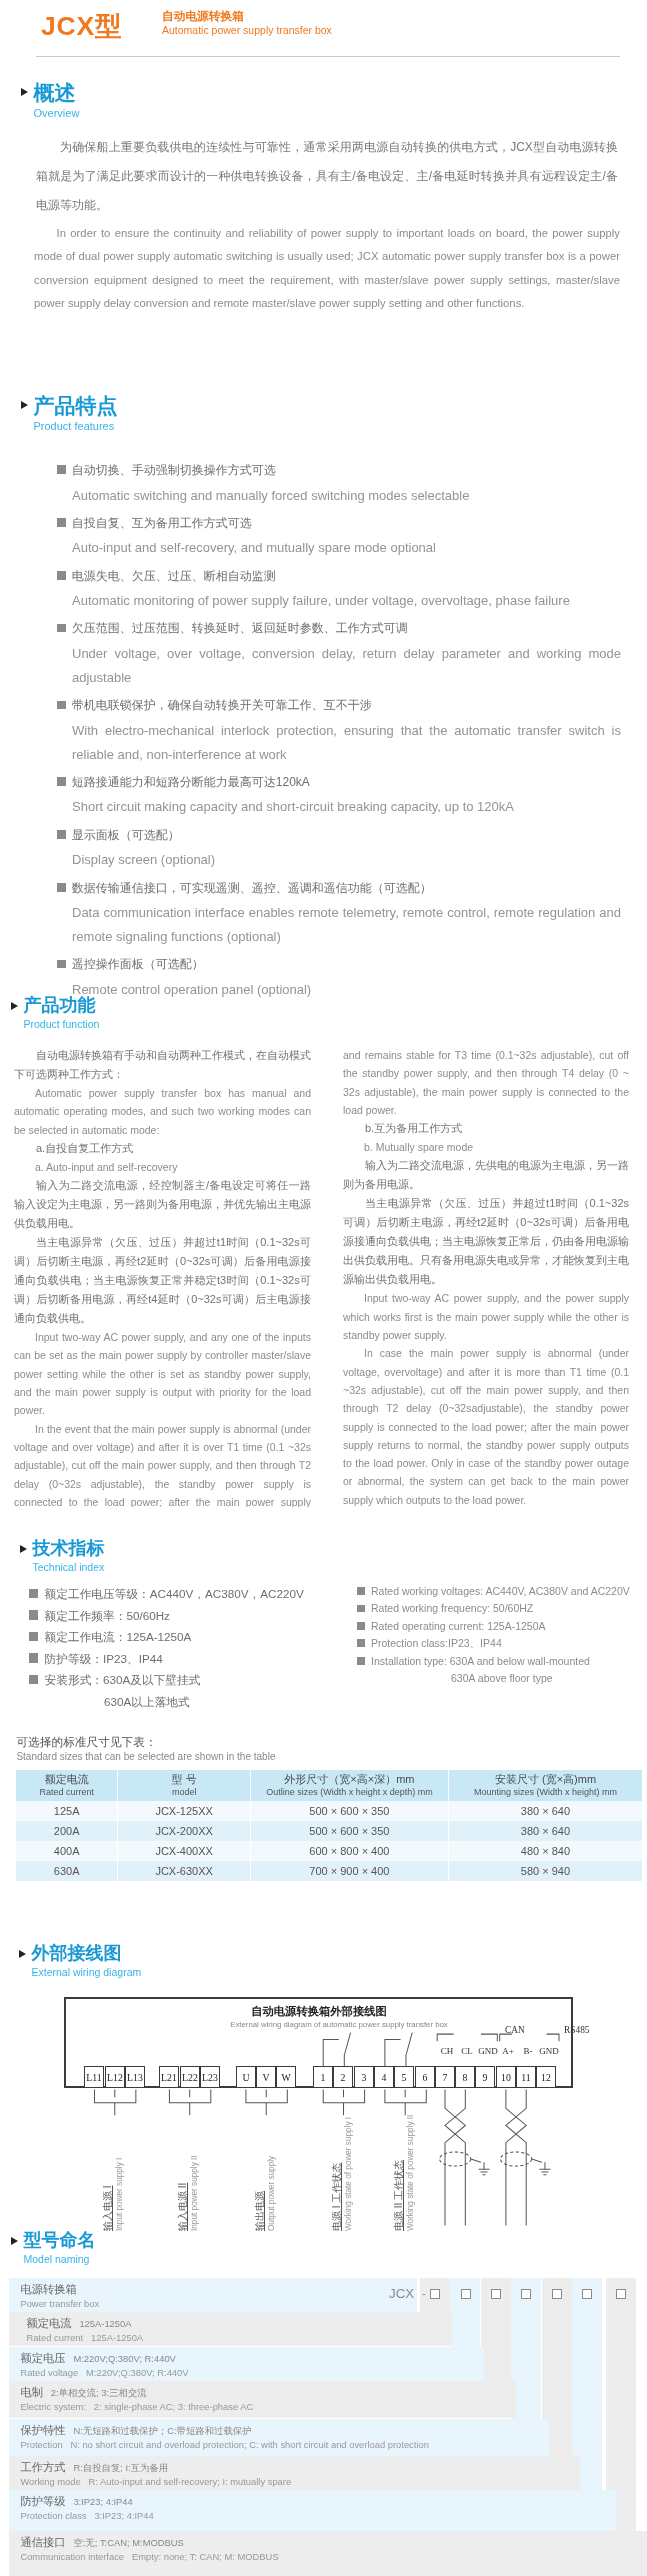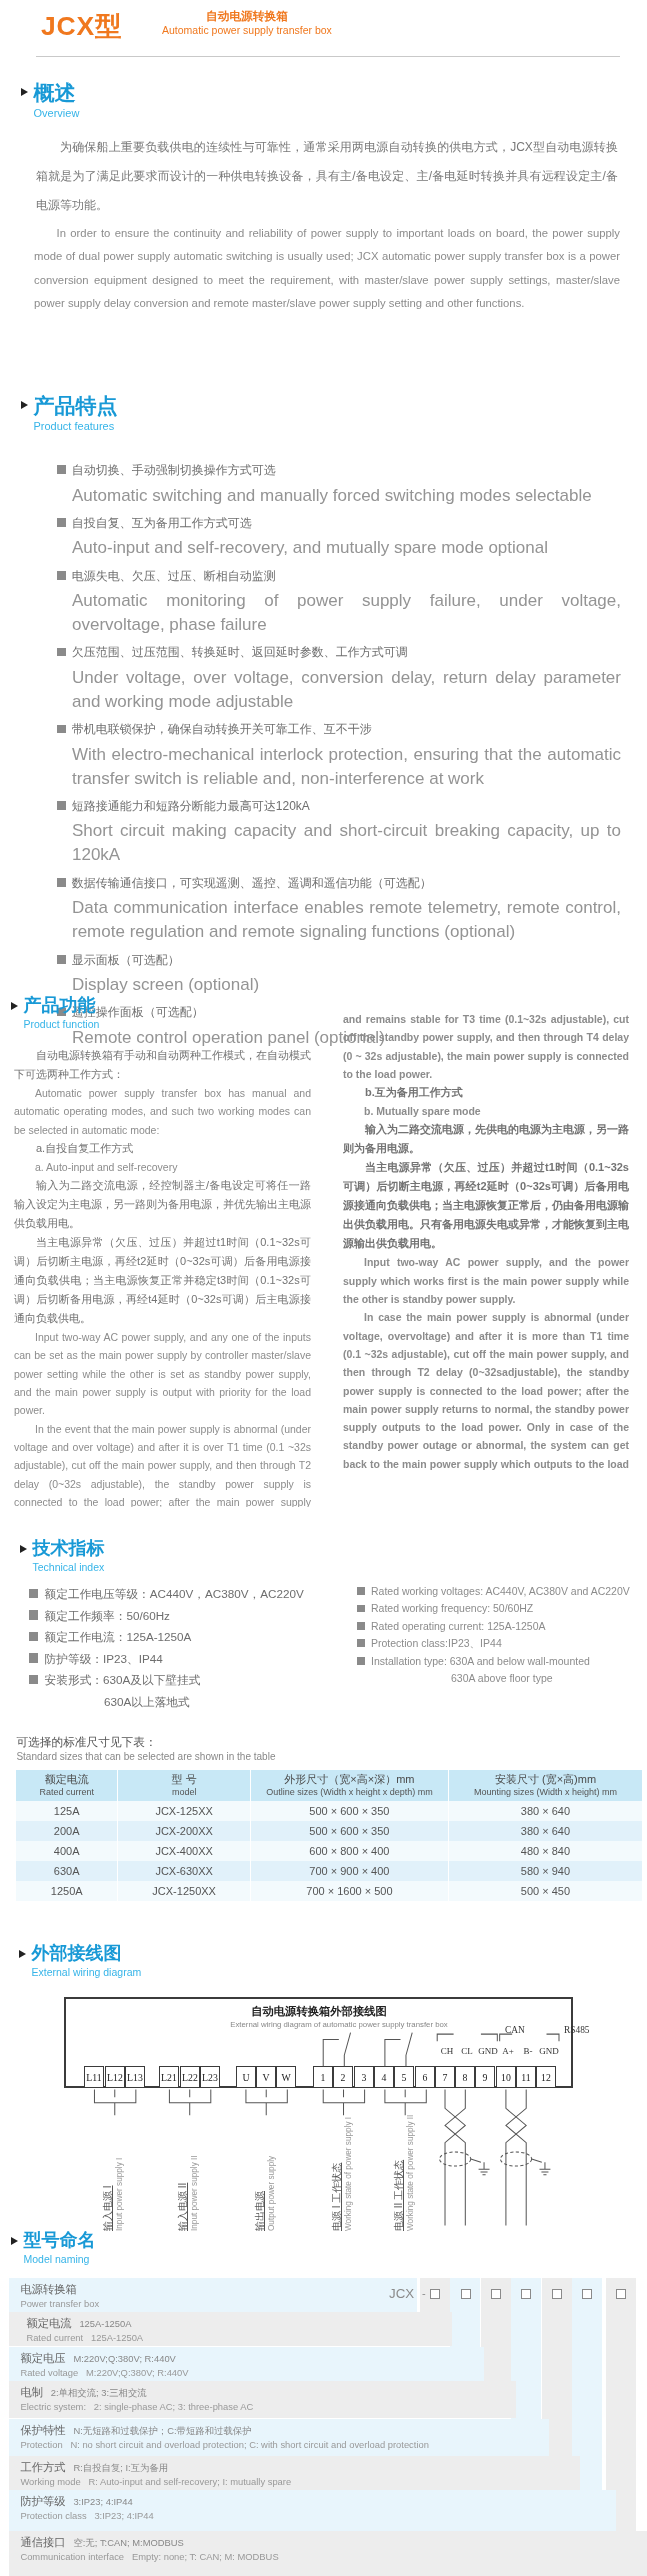"JCX型" .brand { text-align: center -> none }
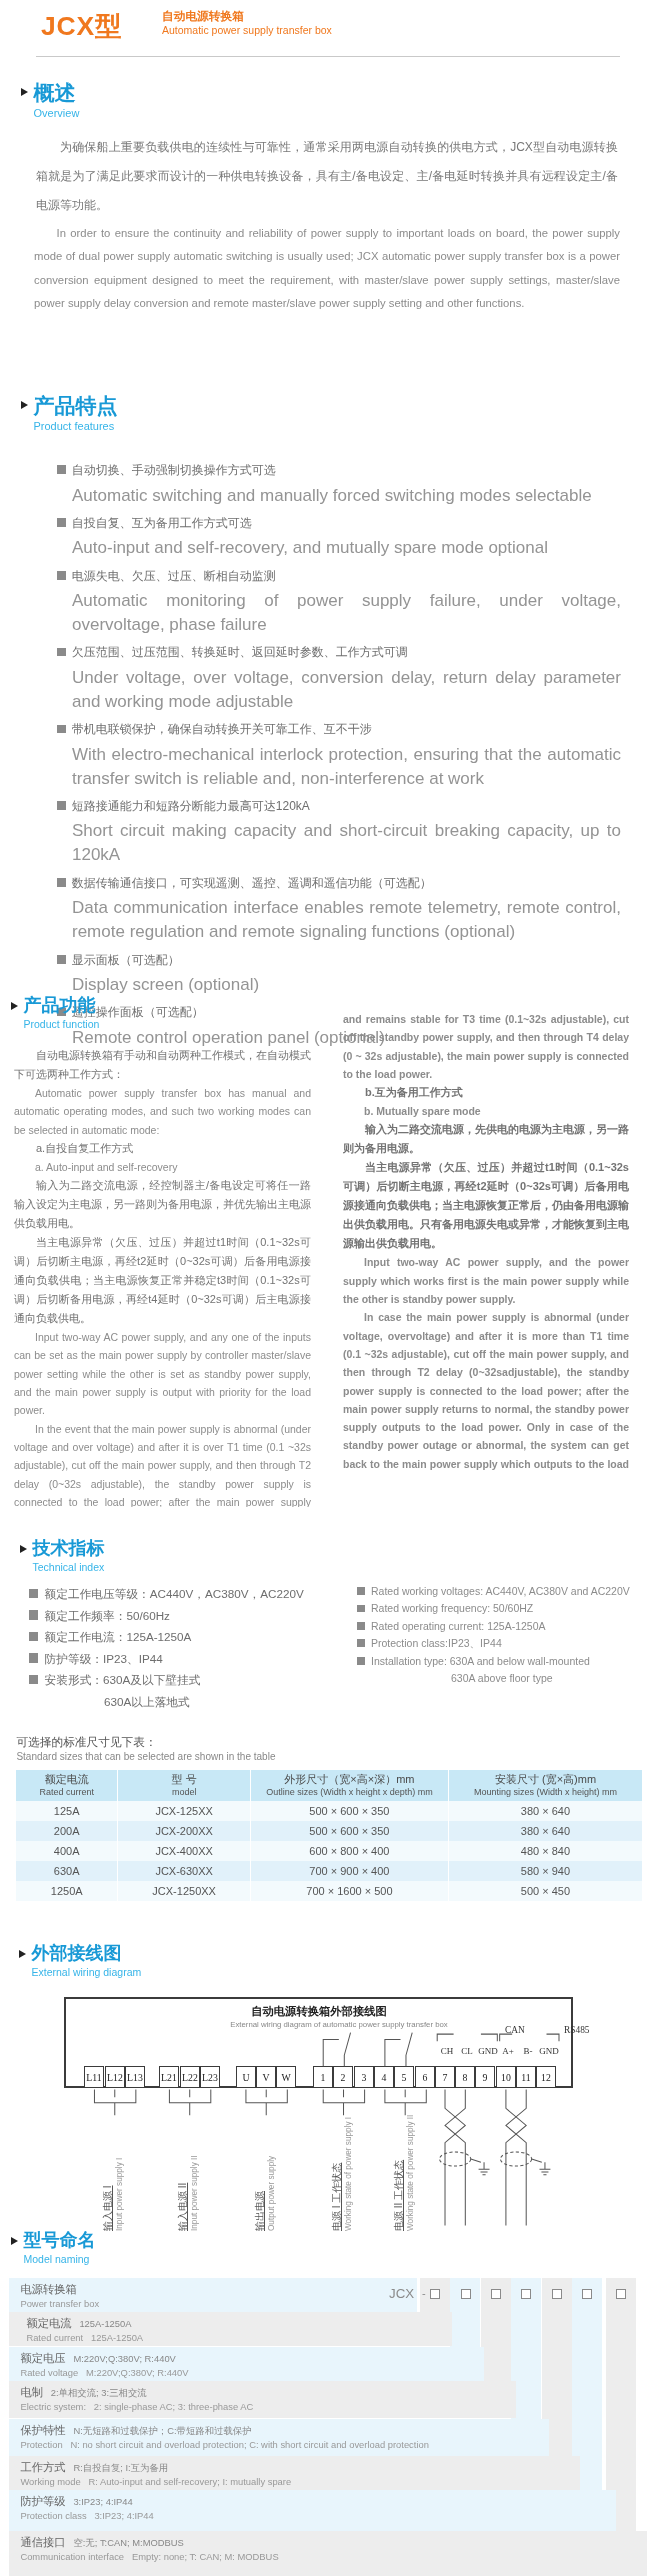"Automatic switching and manually forced" .feat .en { font-size: 17px -> 13px }
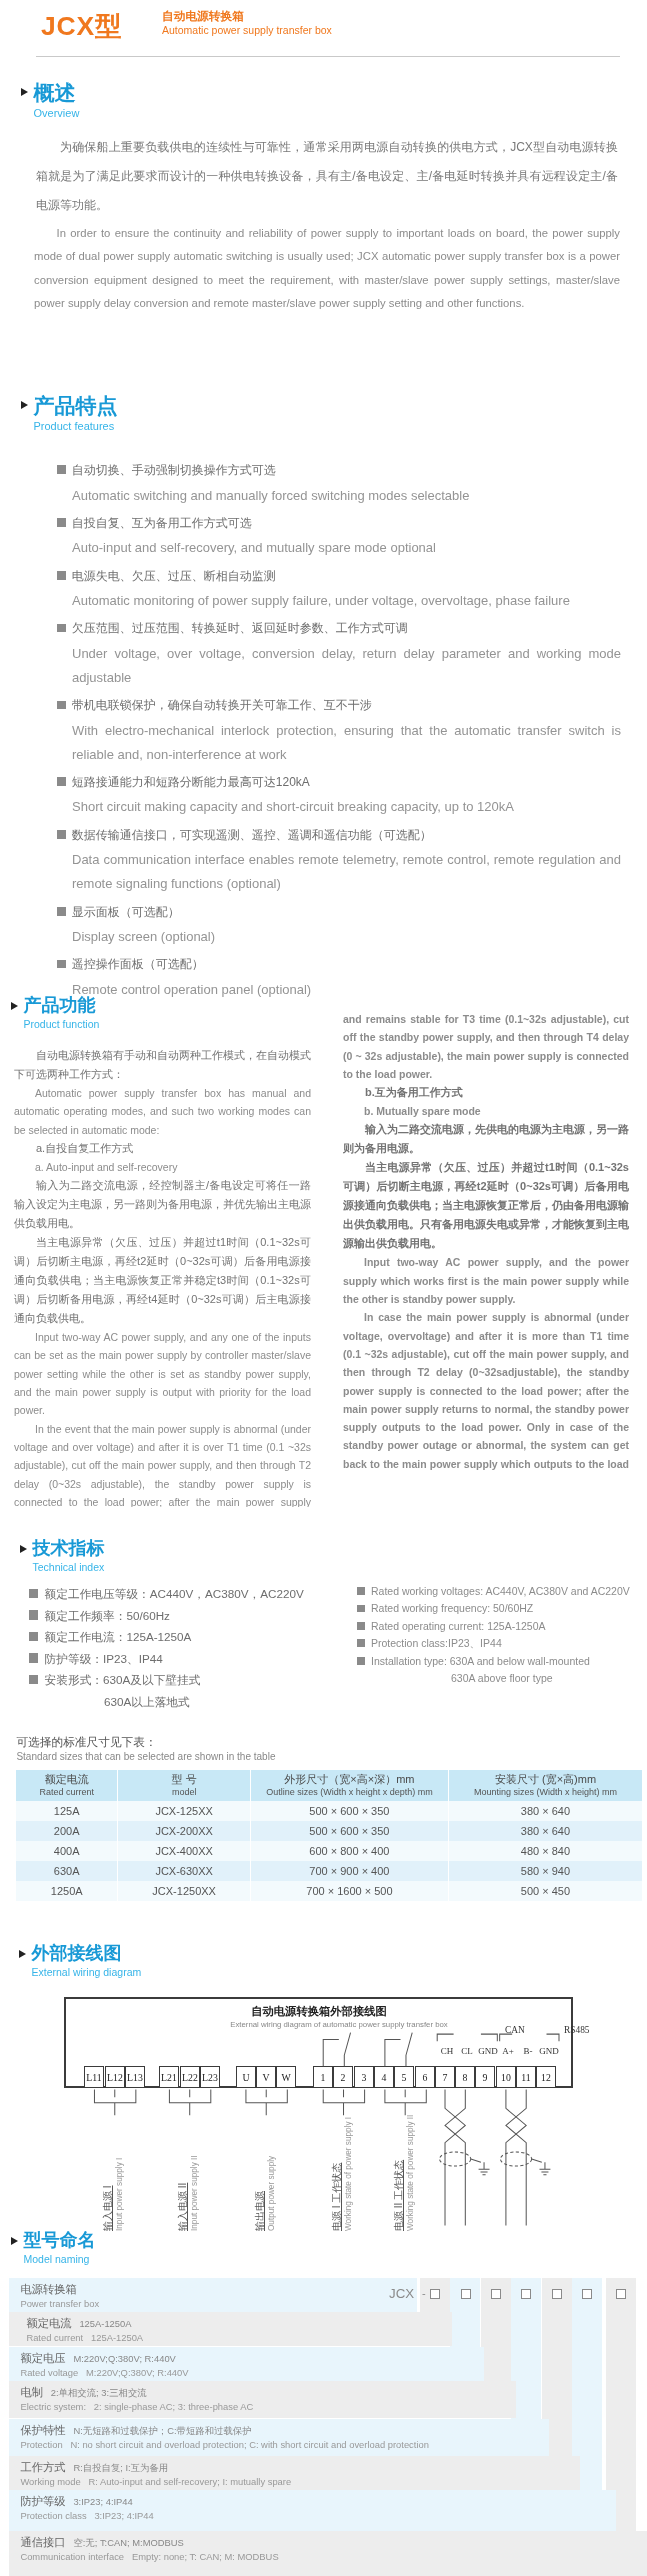"数据传输通信接口，可实现遥测、遥控、遥调和遥信功能（可选配）" div.feat { order: before "显示面板（可选配）" -> after "显示面板（可选配）" }
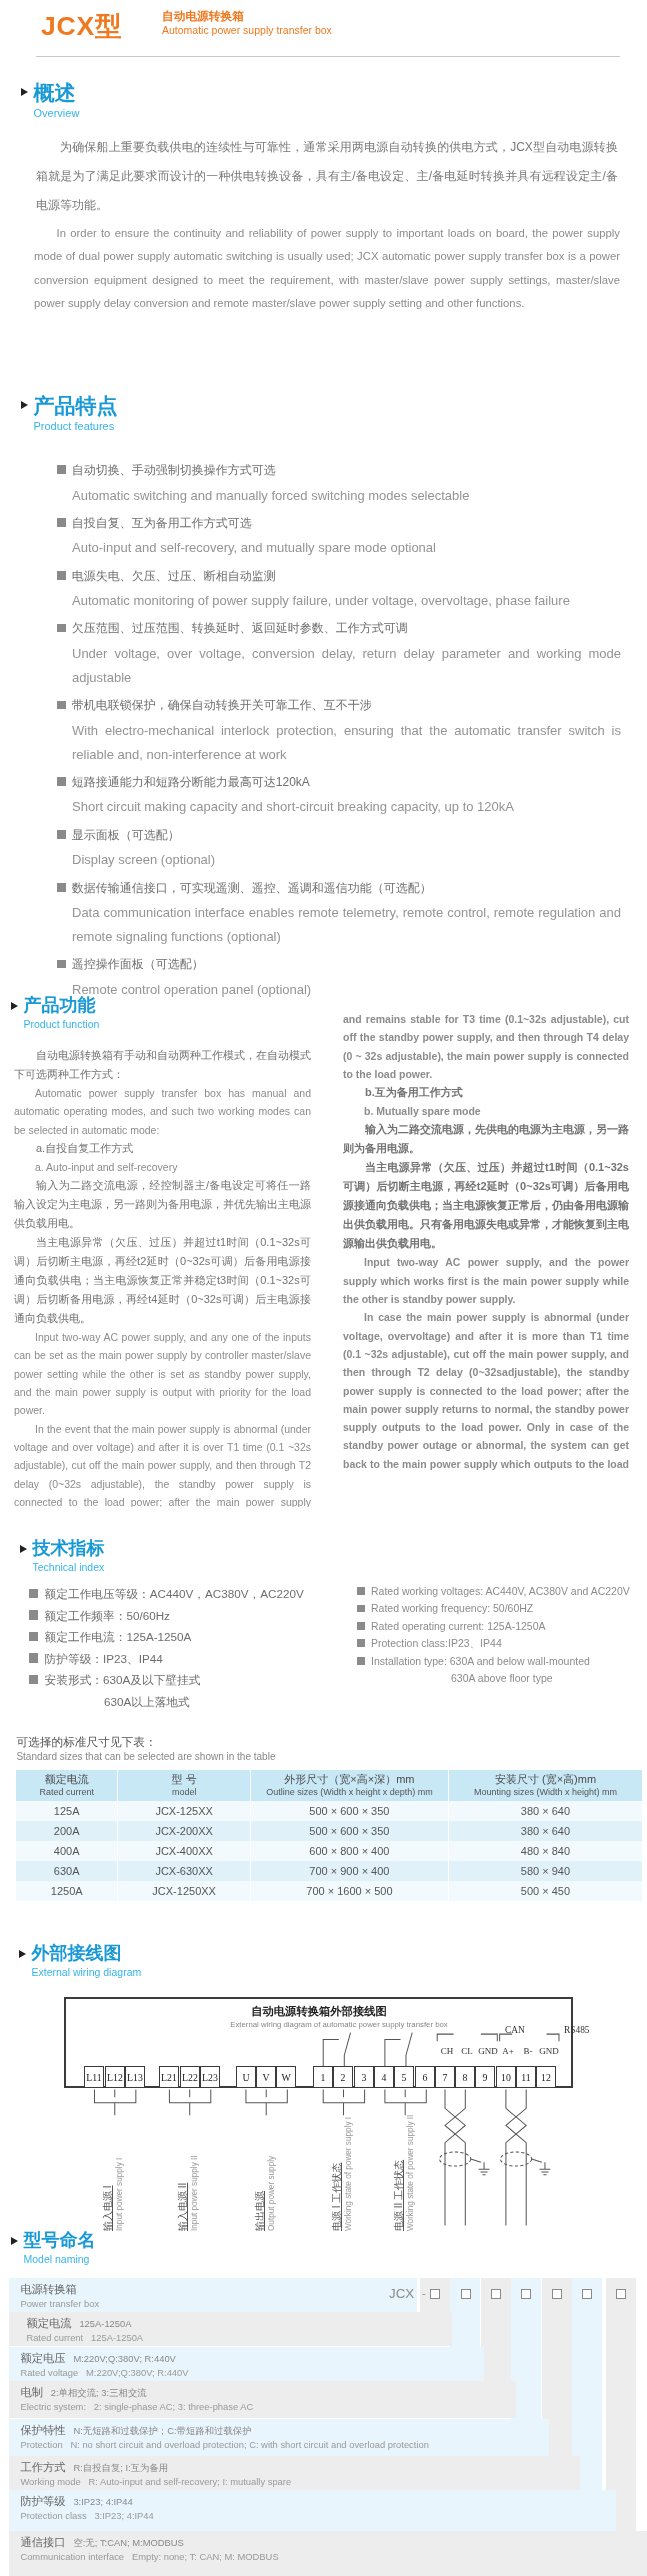"and remains stable for T3" div.abs { font-weight: bold -> none; top: 1010px -> 1046px }
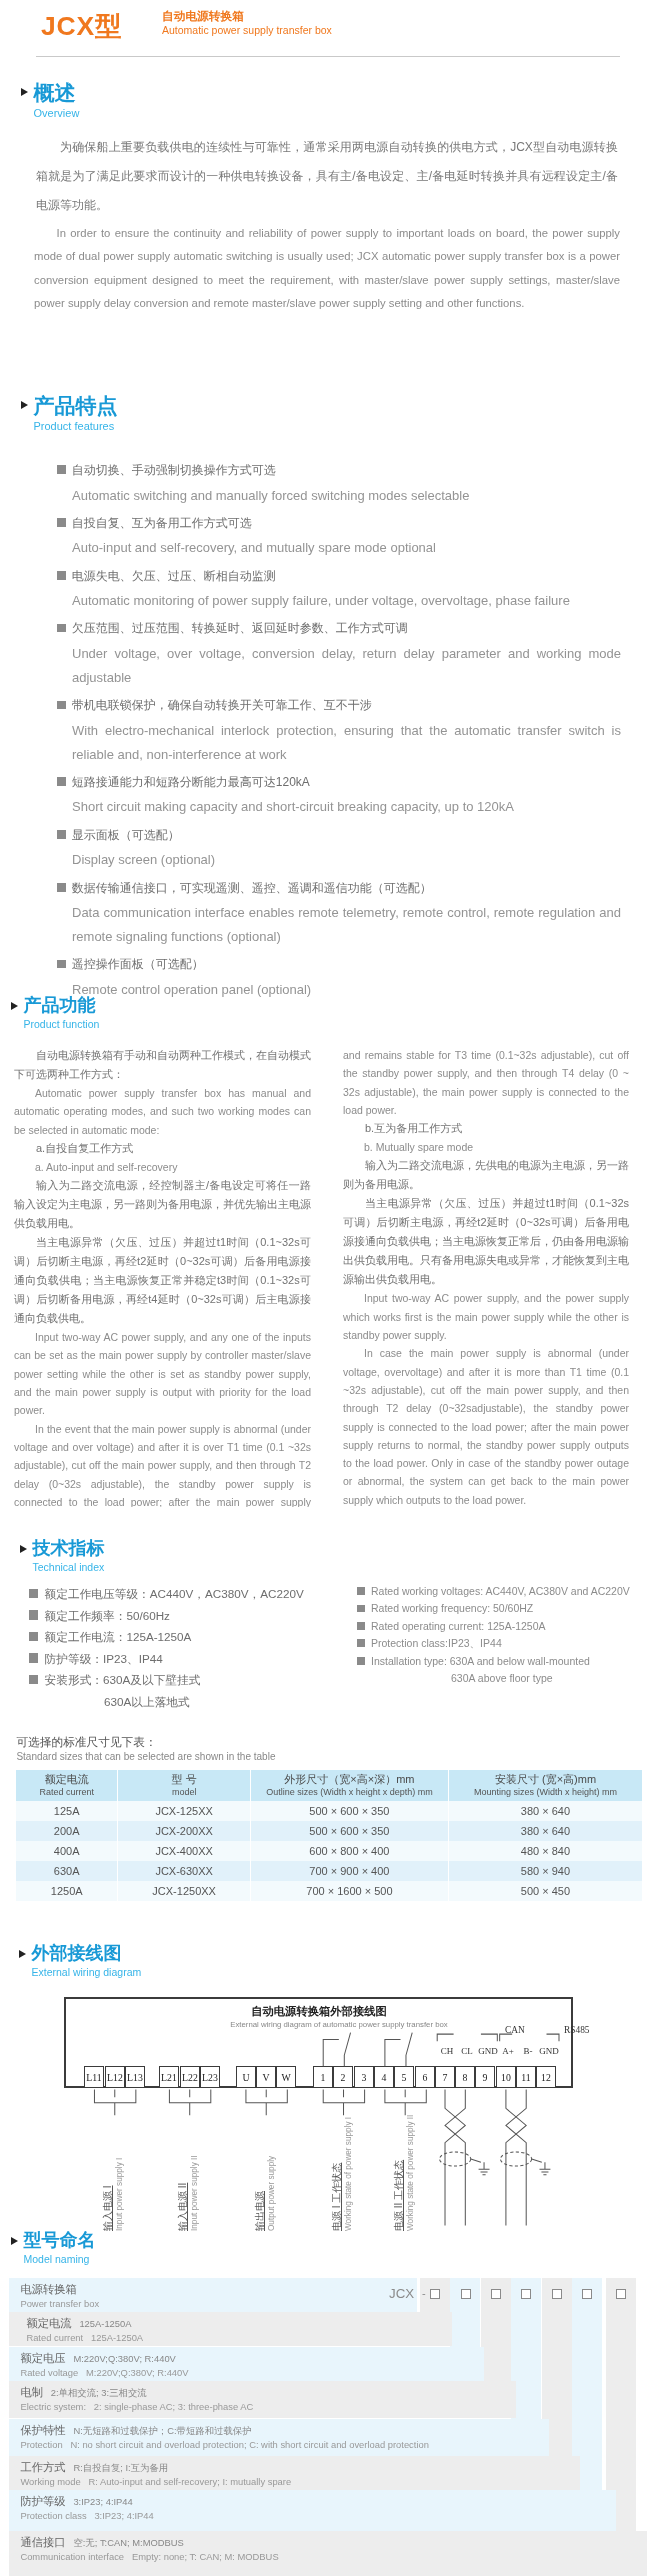"1250A" tr.odd { html: <tr> <td>1250A</td> <td>JCX-1250XX</td> <td>700 × 1600 × 500</td> <td>500 × 450</td> </tr> -> none }
